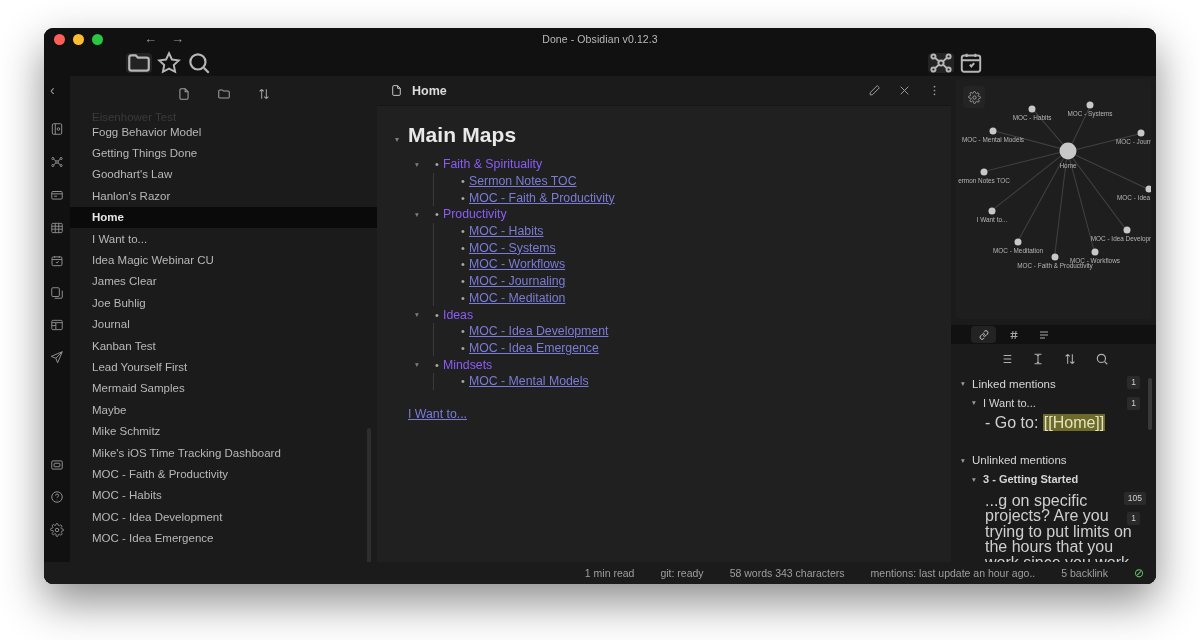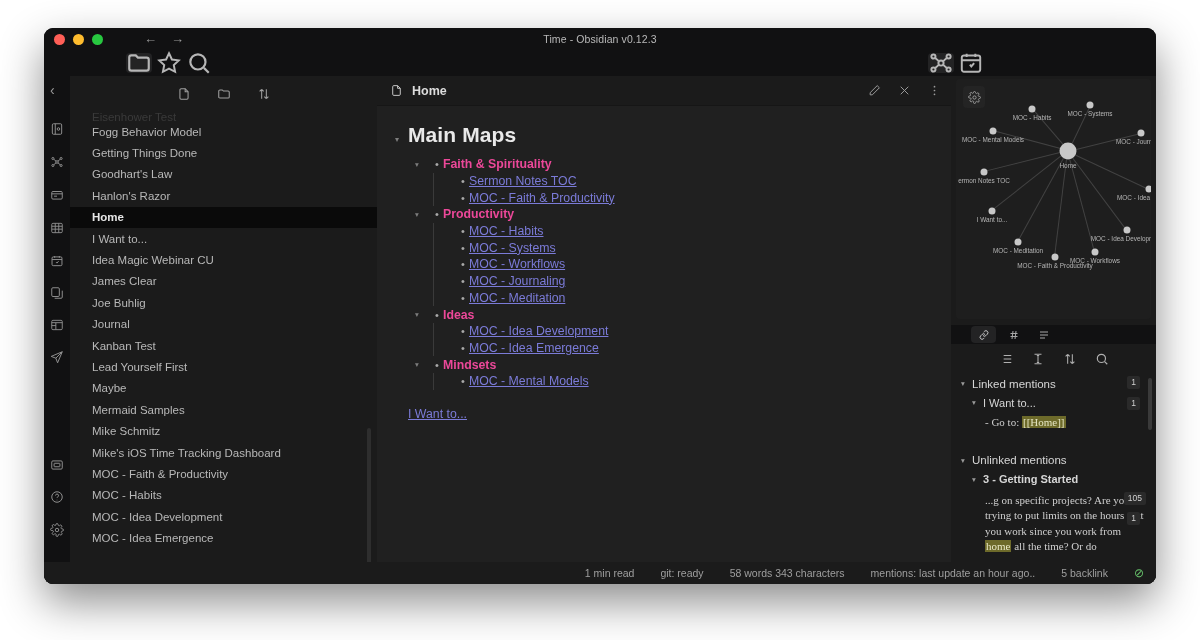"Time - Obsidian v0.12.3" div.wintitle { text: Time -> Done }
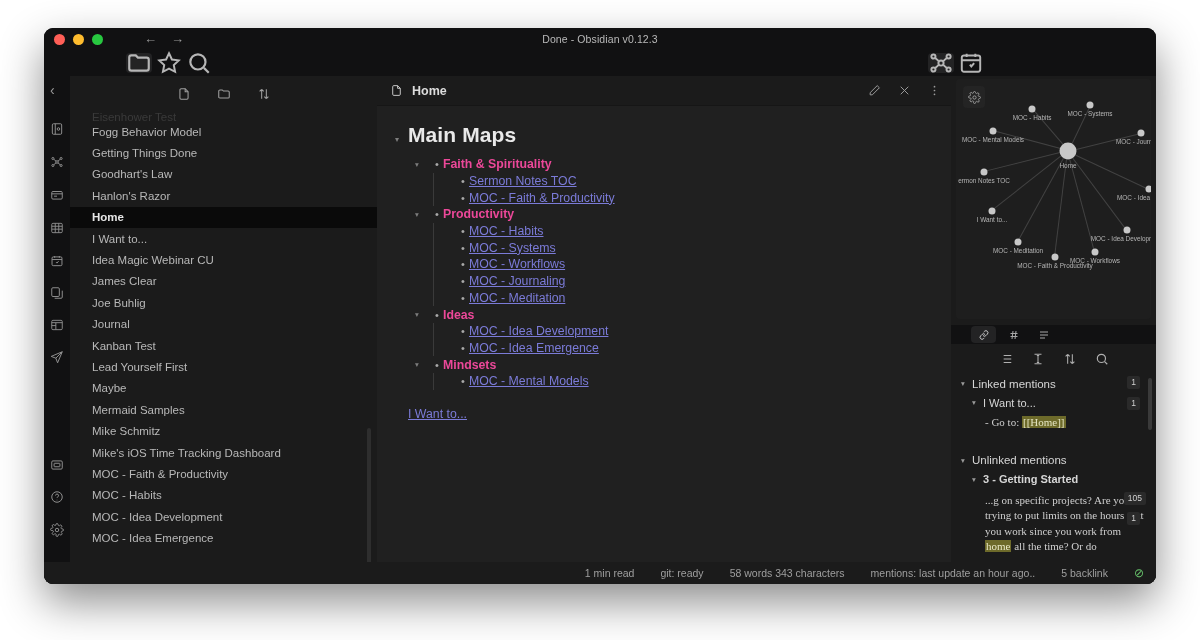"Faith & Spirituality" .txt { color: #ec4899 -> #8b5cf6; font-weight: 700 -> 400 }
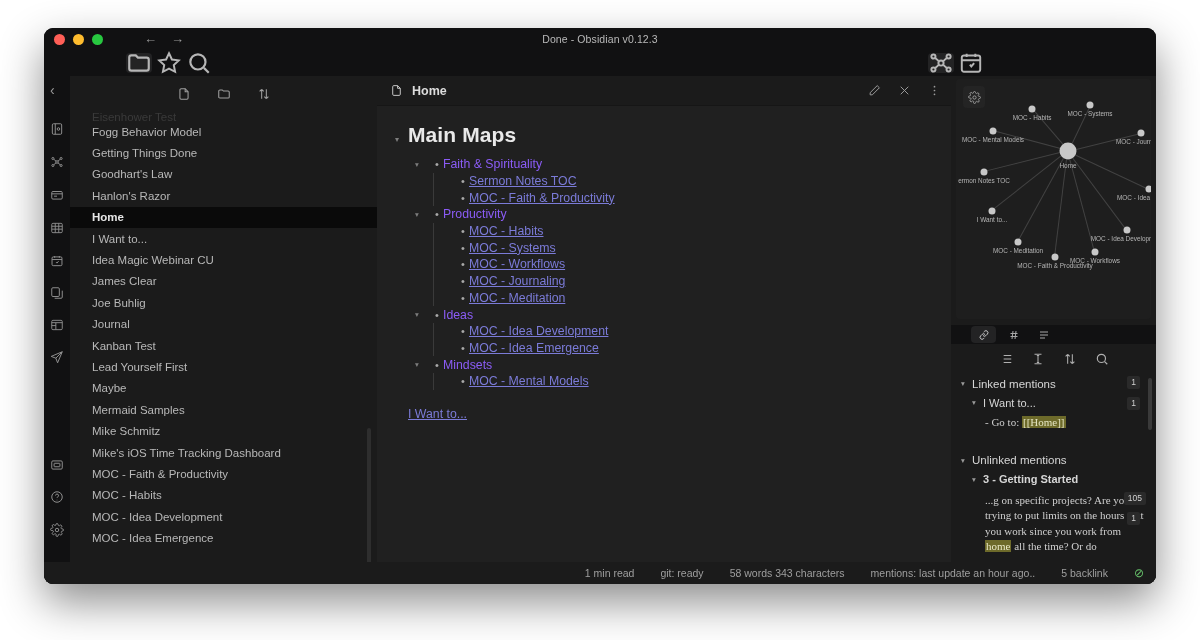"Maybe" div.fitem { order: before "Mermaid Samples" -> after "Mermaid Samples" }
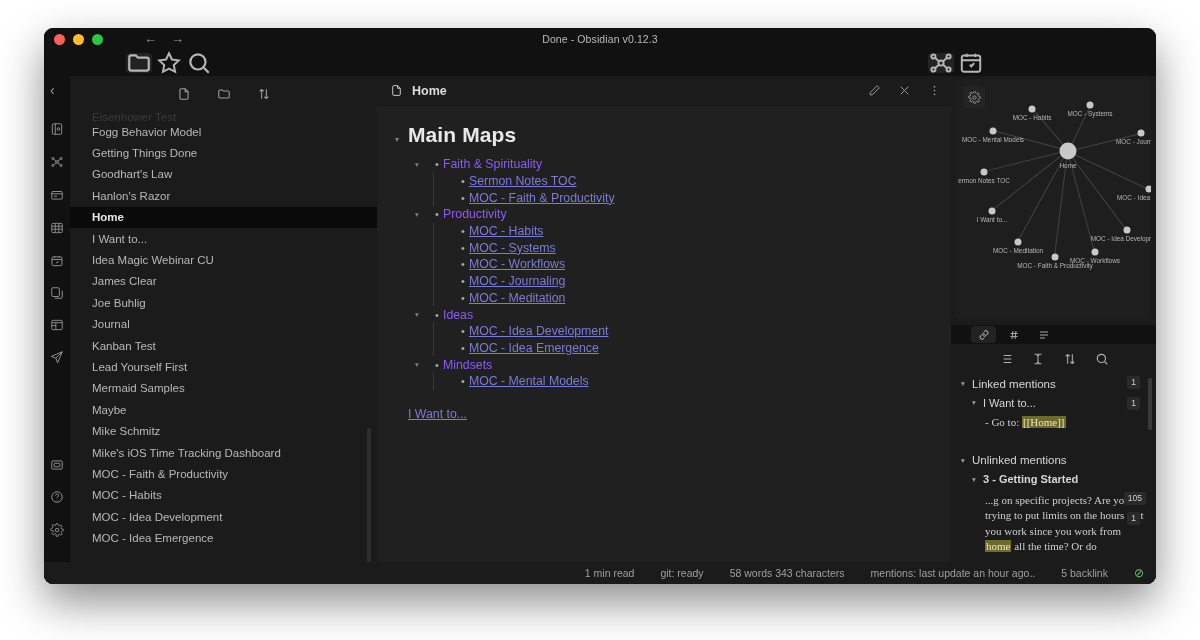"- Go to: [[Home]]" .bl-ctx { font-family: Liberation Serif, serif -> none; font-size: 11px -> 16px }
